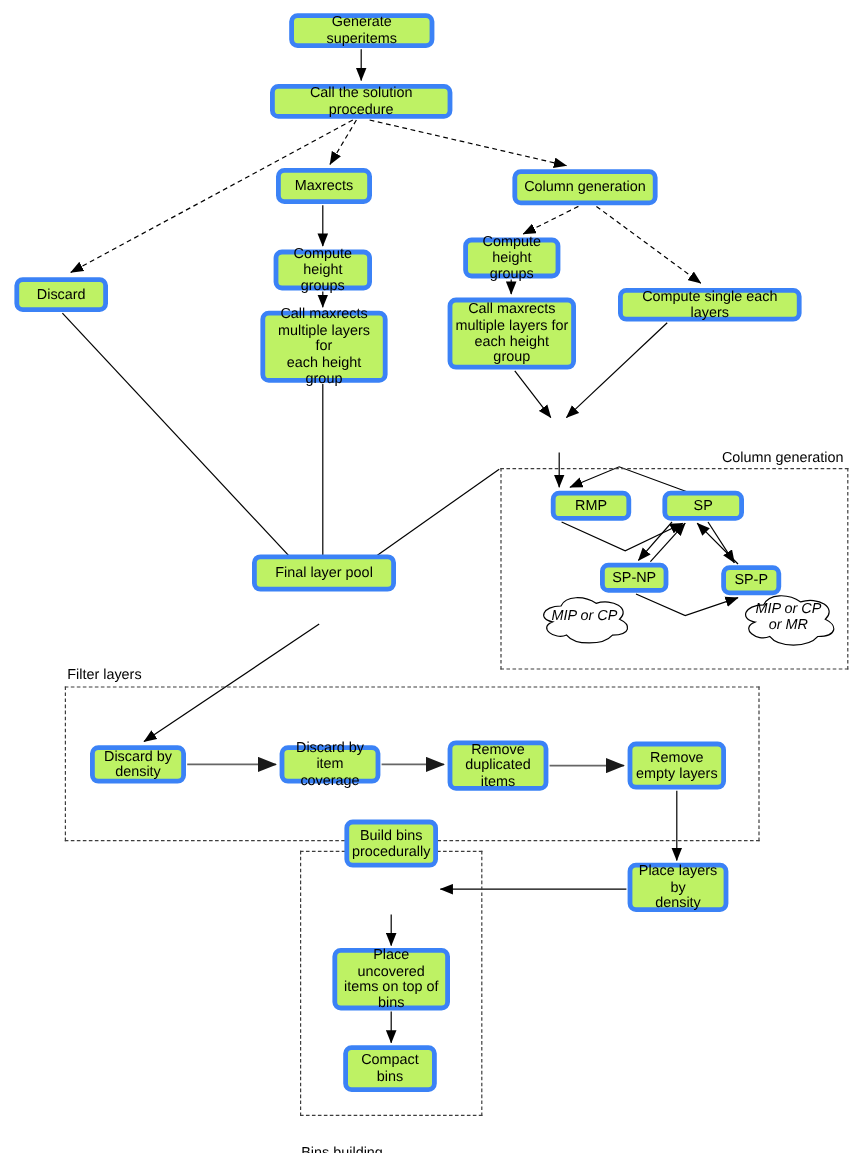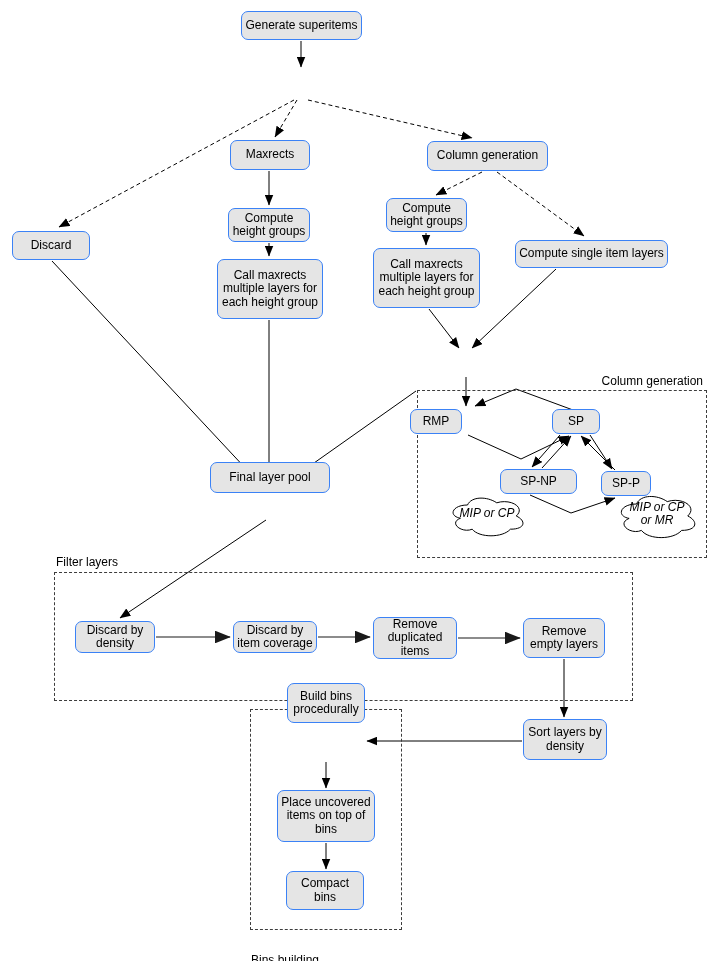"Generate superitems" .node { background: #e5e5e5 -> #bef264; border: 1px solid #3b82f6 -> 4px solid #3b82f6 }
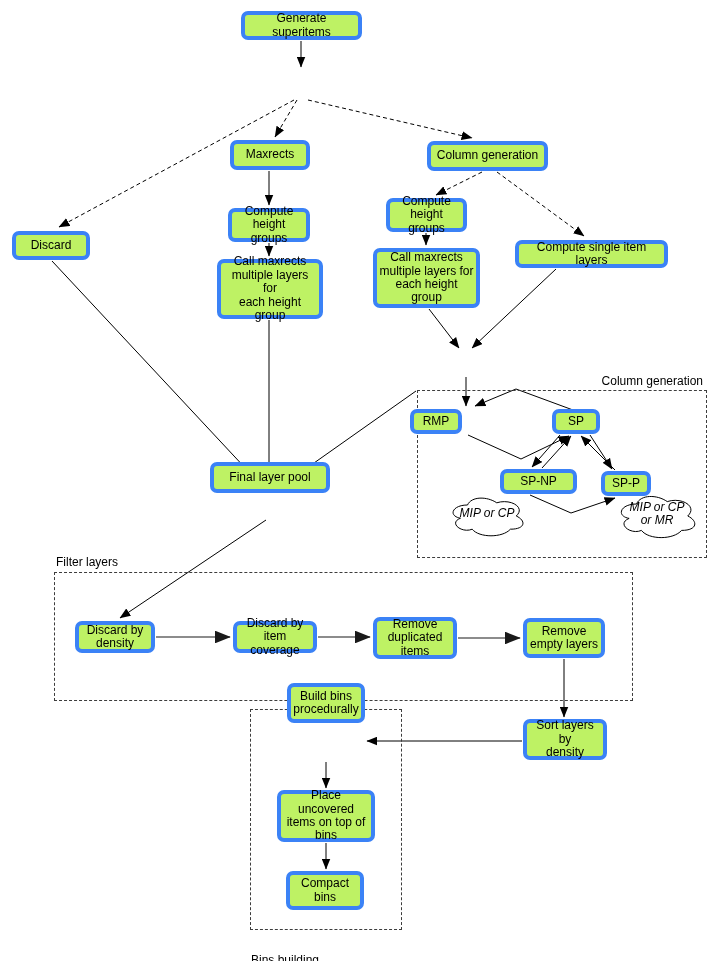"Call the solution procedure" div.node { html: none -> <div>Call the solution procedure</div> }
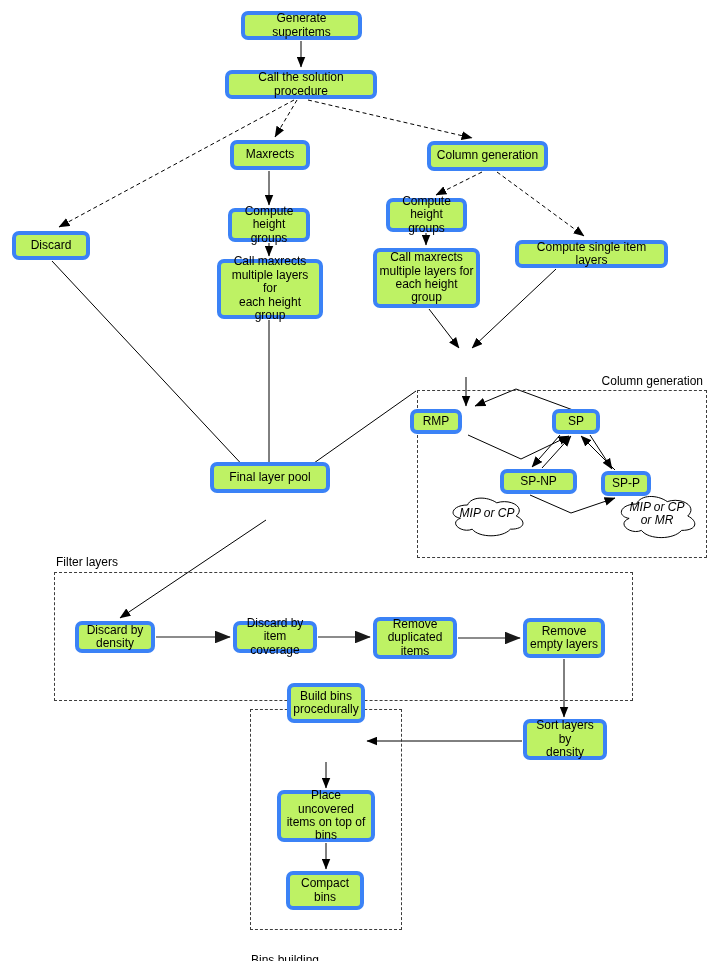"Compute single item layers" div.node { text: item -> each }
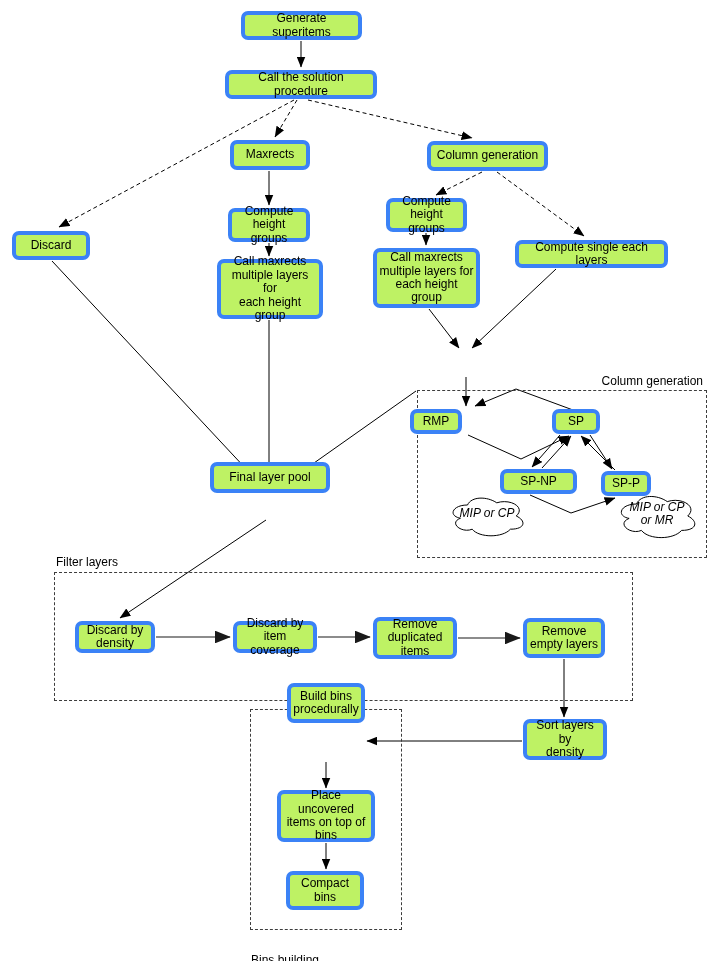"RMP" div.node { left: 410px -> 459px; width: 52px -> 67px }
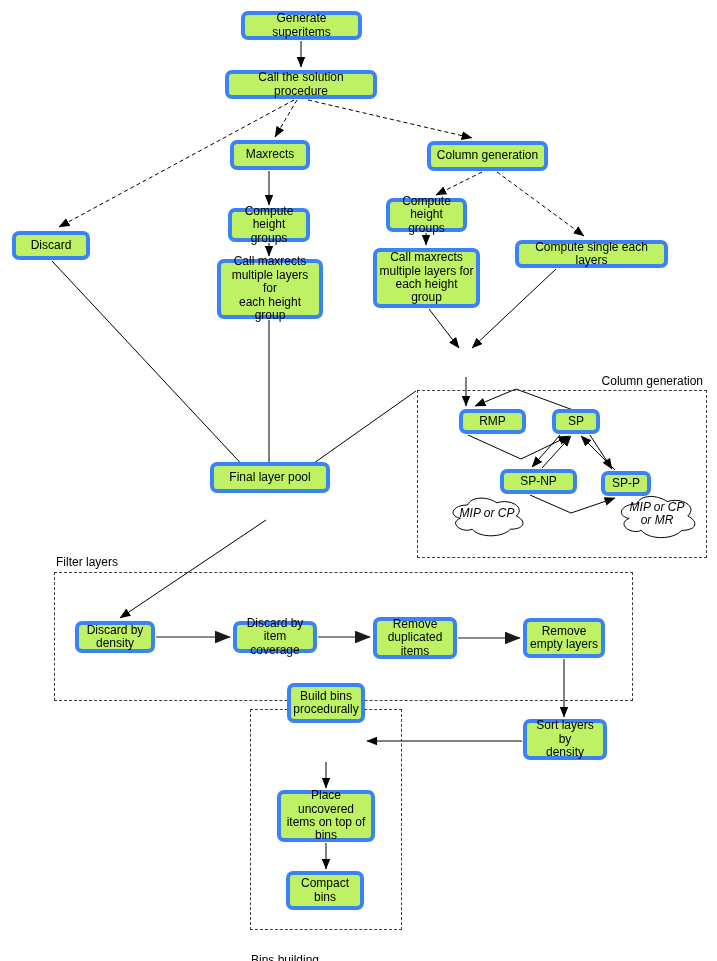"SP" div.node { width: 48px -> 68px }
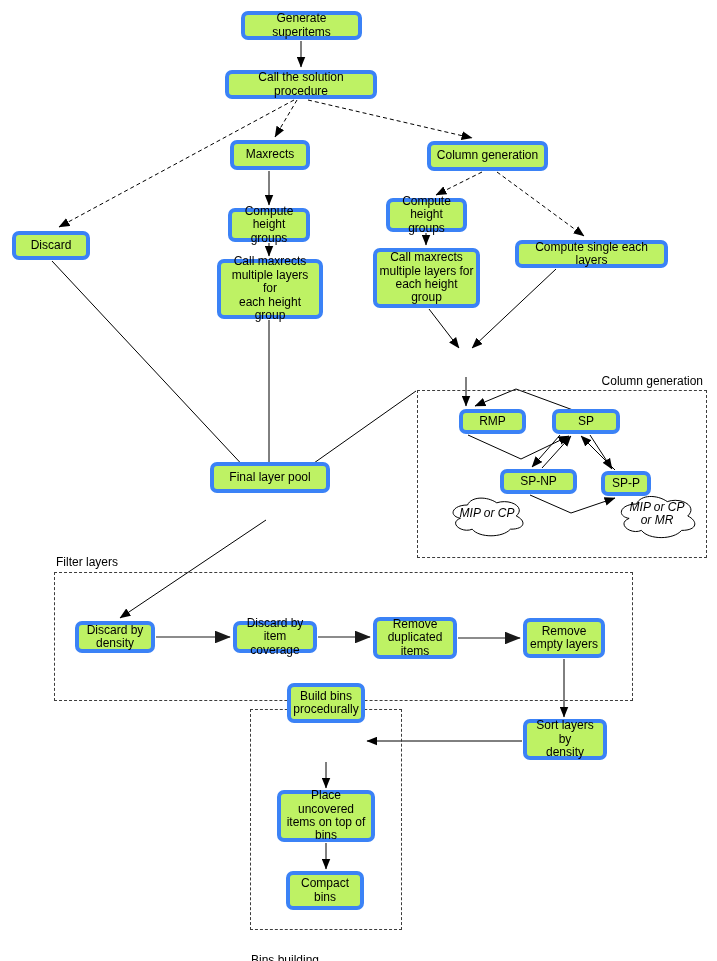"SP-NP" div.node { width: 77px -> 57px }
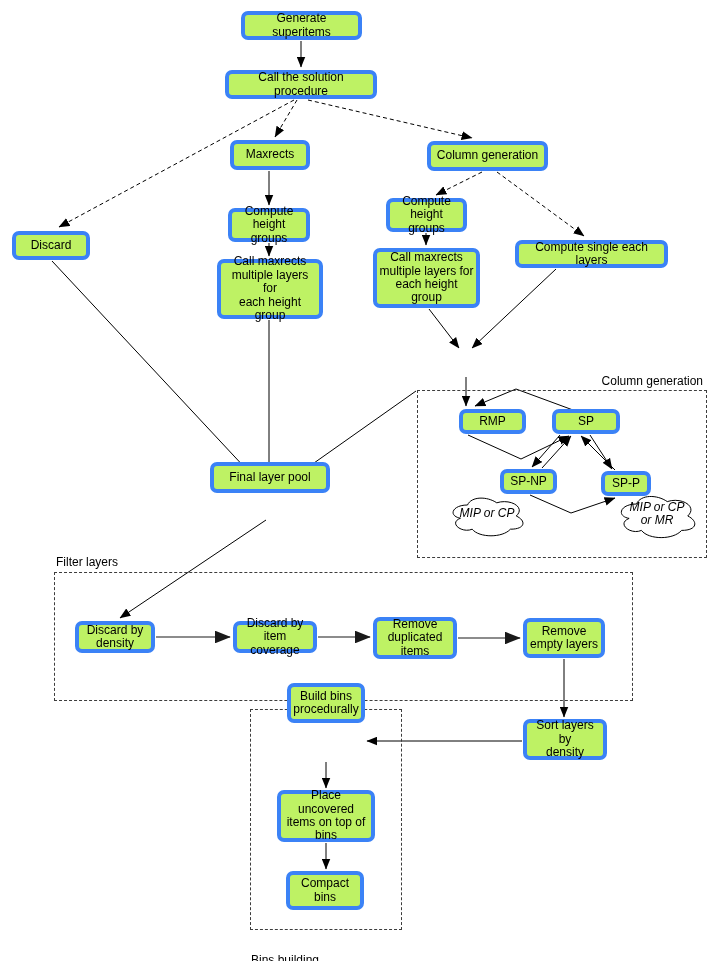"Sort layers by" div.node { text: Sort -> Place }
